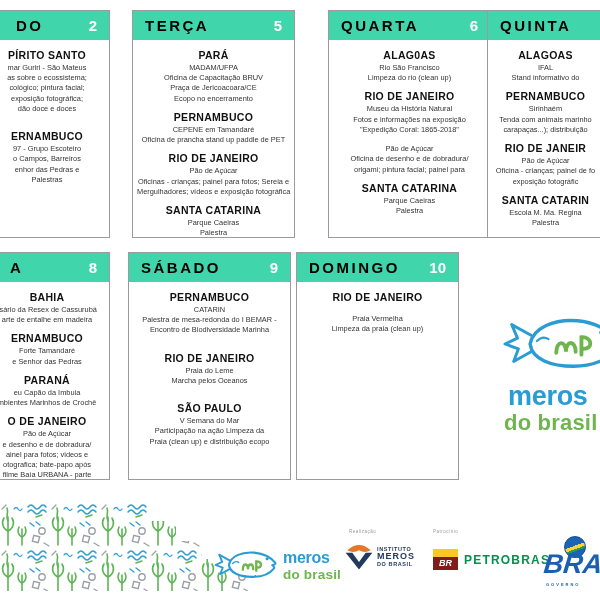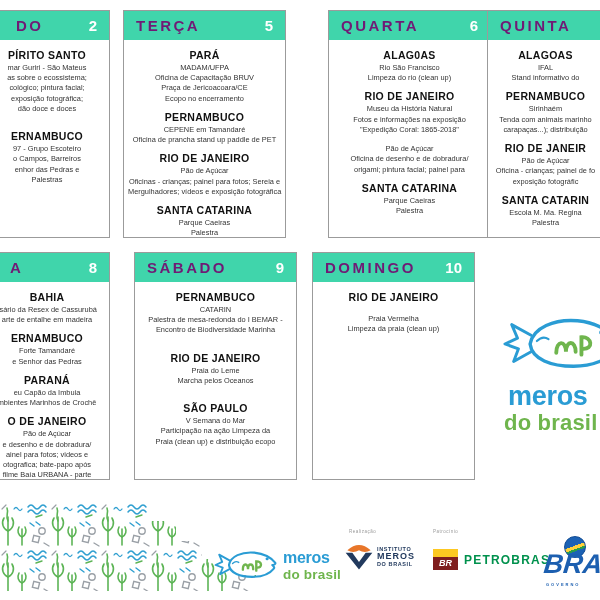"DO" .day { color: #701a75 -> #000000 }
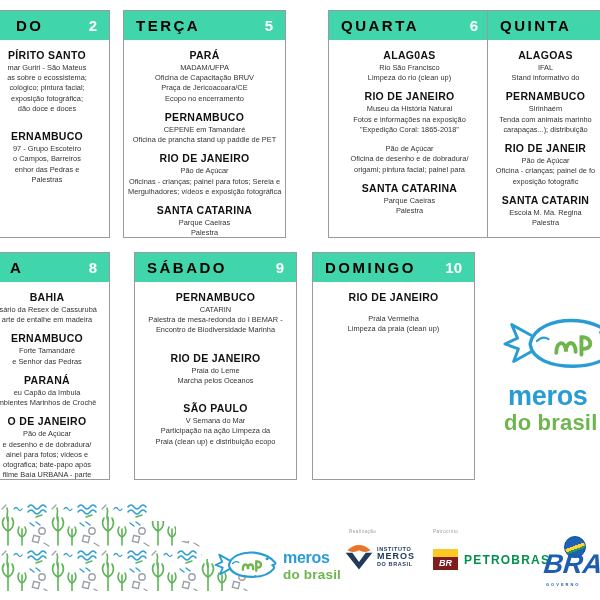"TERÇA" div.card { left: 123px -> 132px }
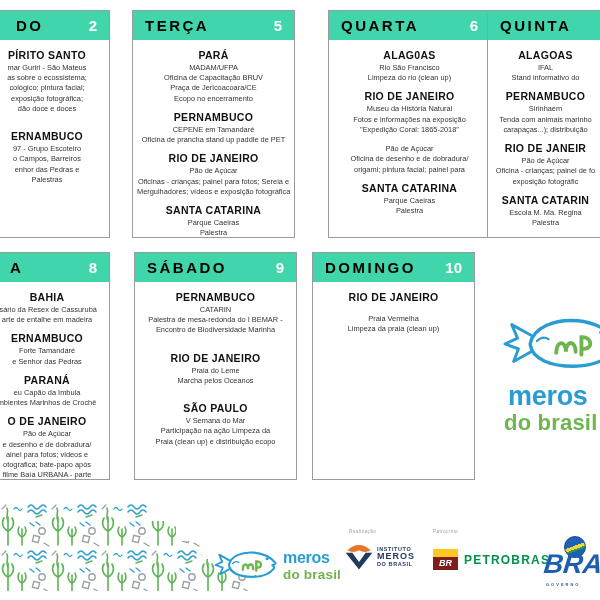"SÁBADO" div.card { left: 134px -> 128px }
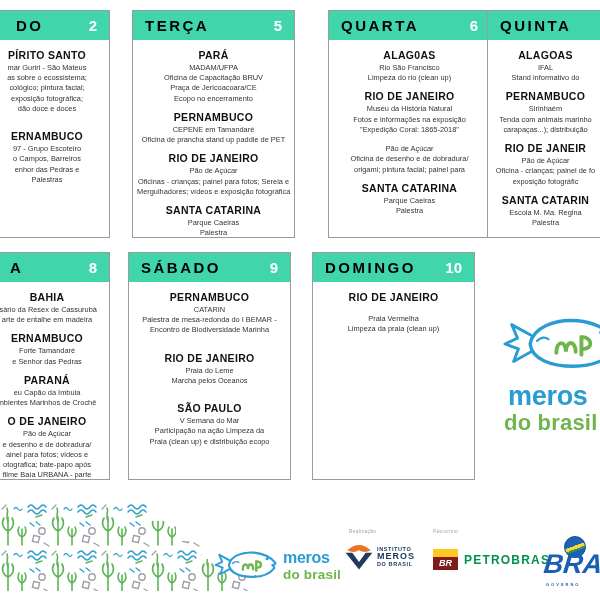"DOMINGO" div.card { left: 312px -> 296px }
